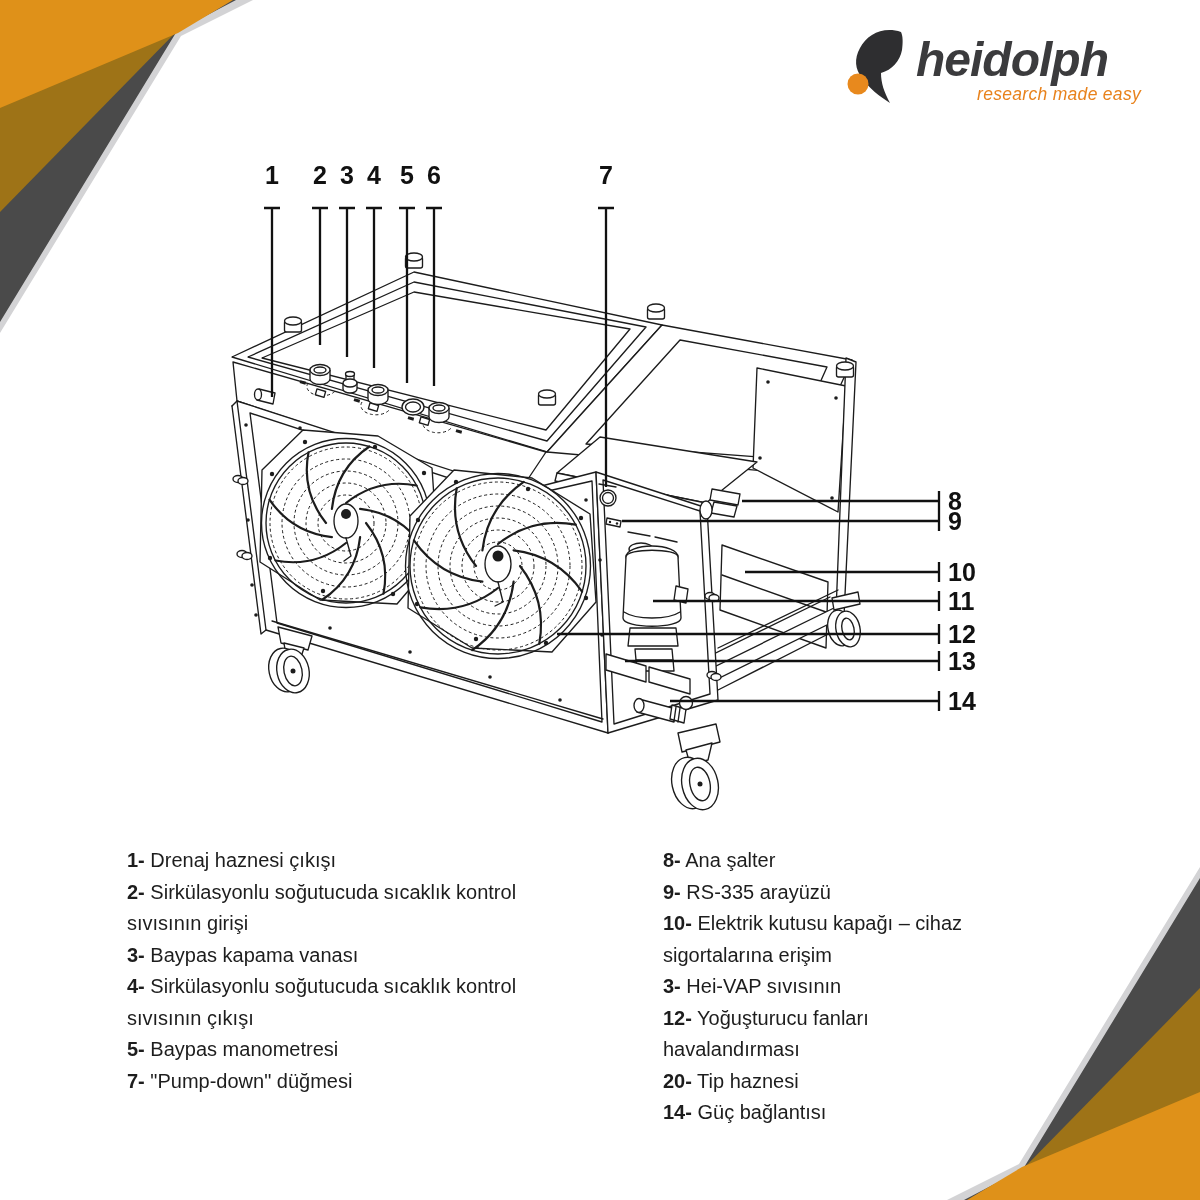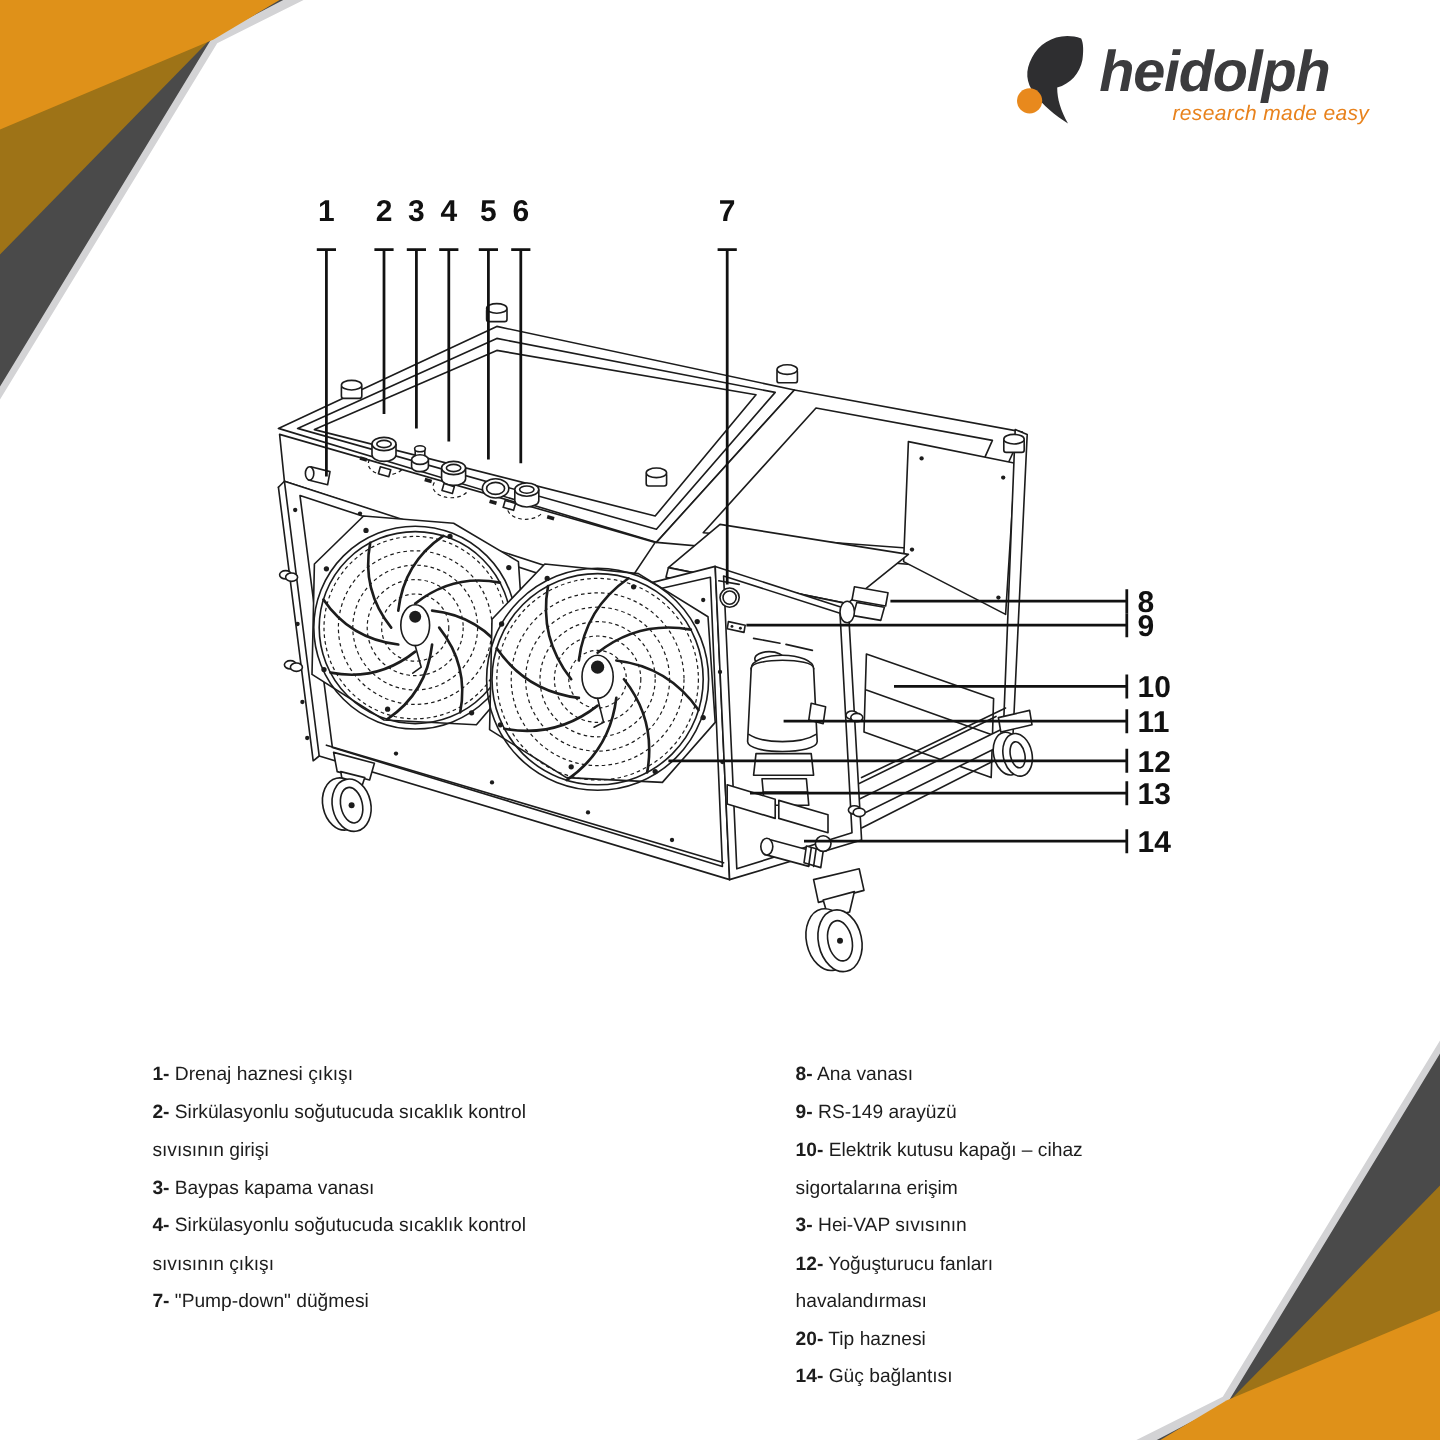"1- Drenaj haznesi çıkışı" .legend { font-size: 16px -> 20px; margin-top: 35px -> none }
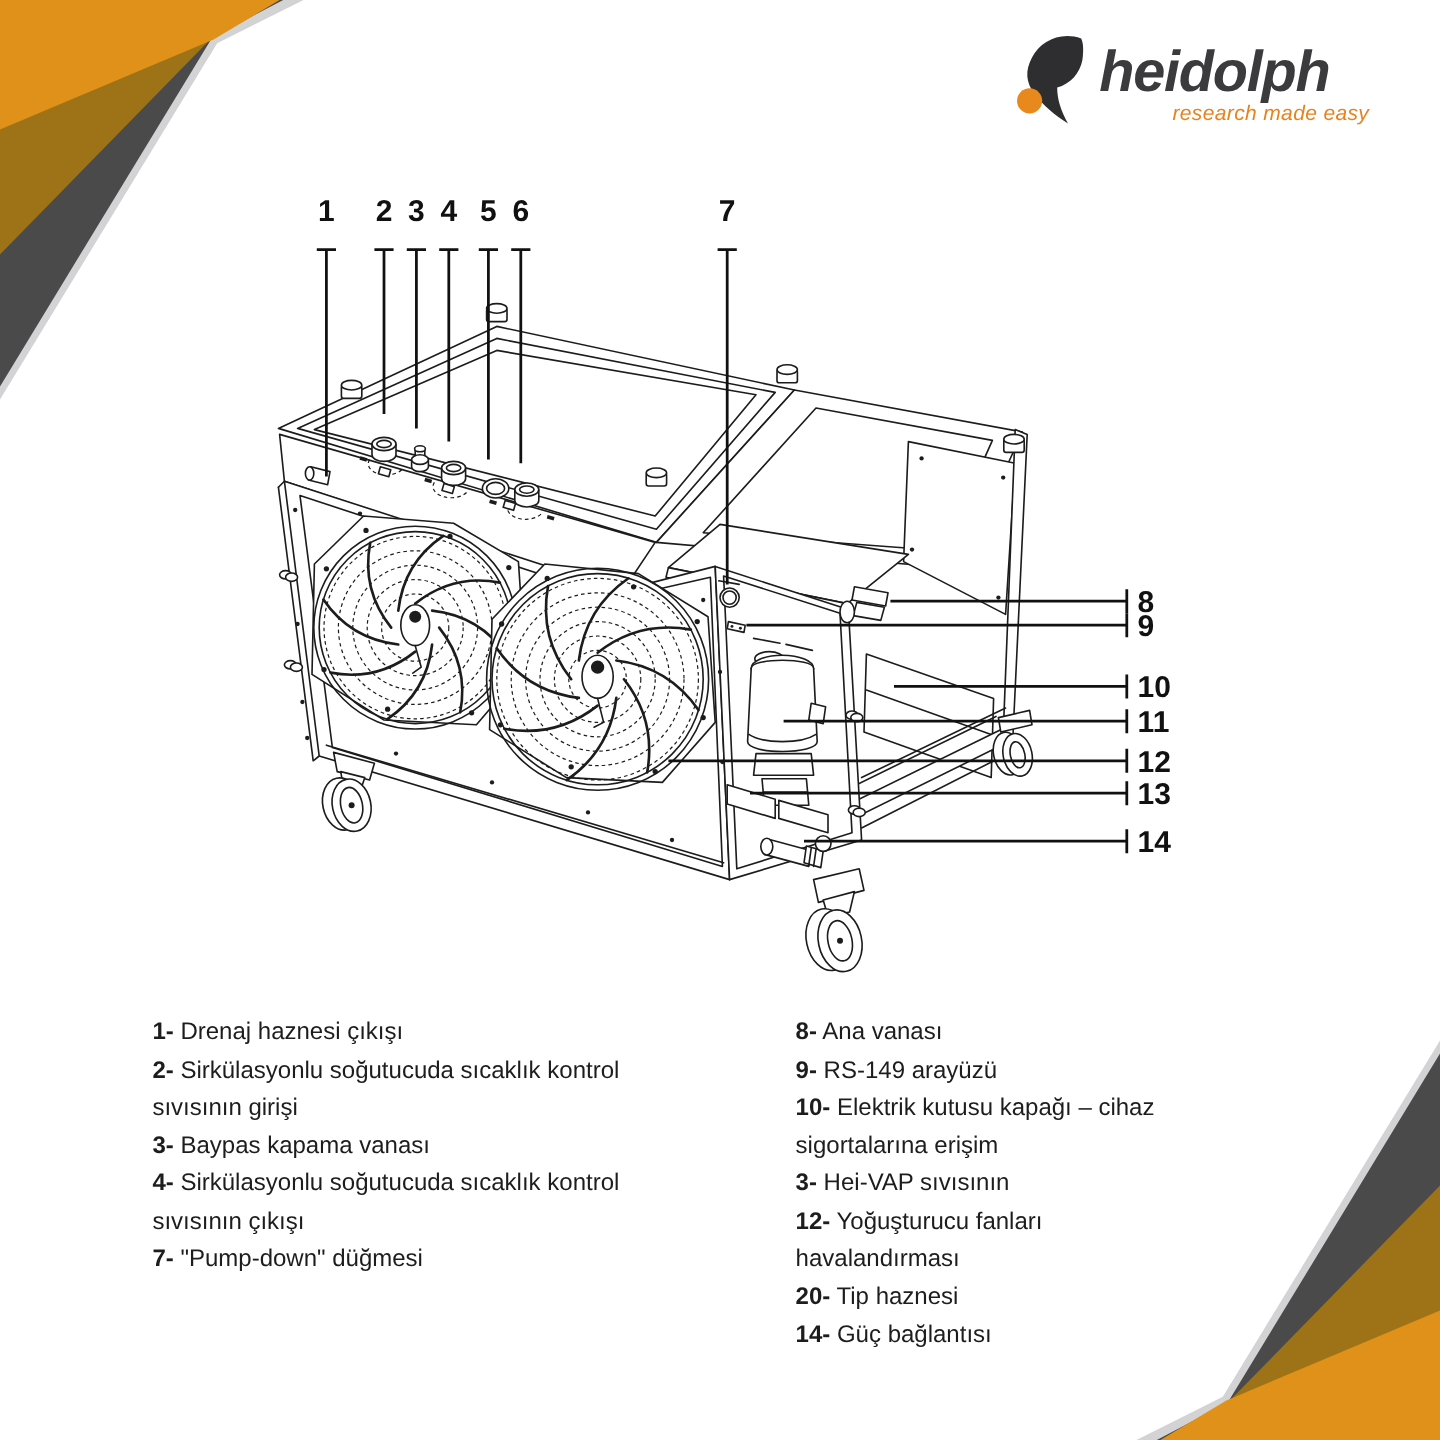"Ana vanası" span { text: vanası -> şalter }
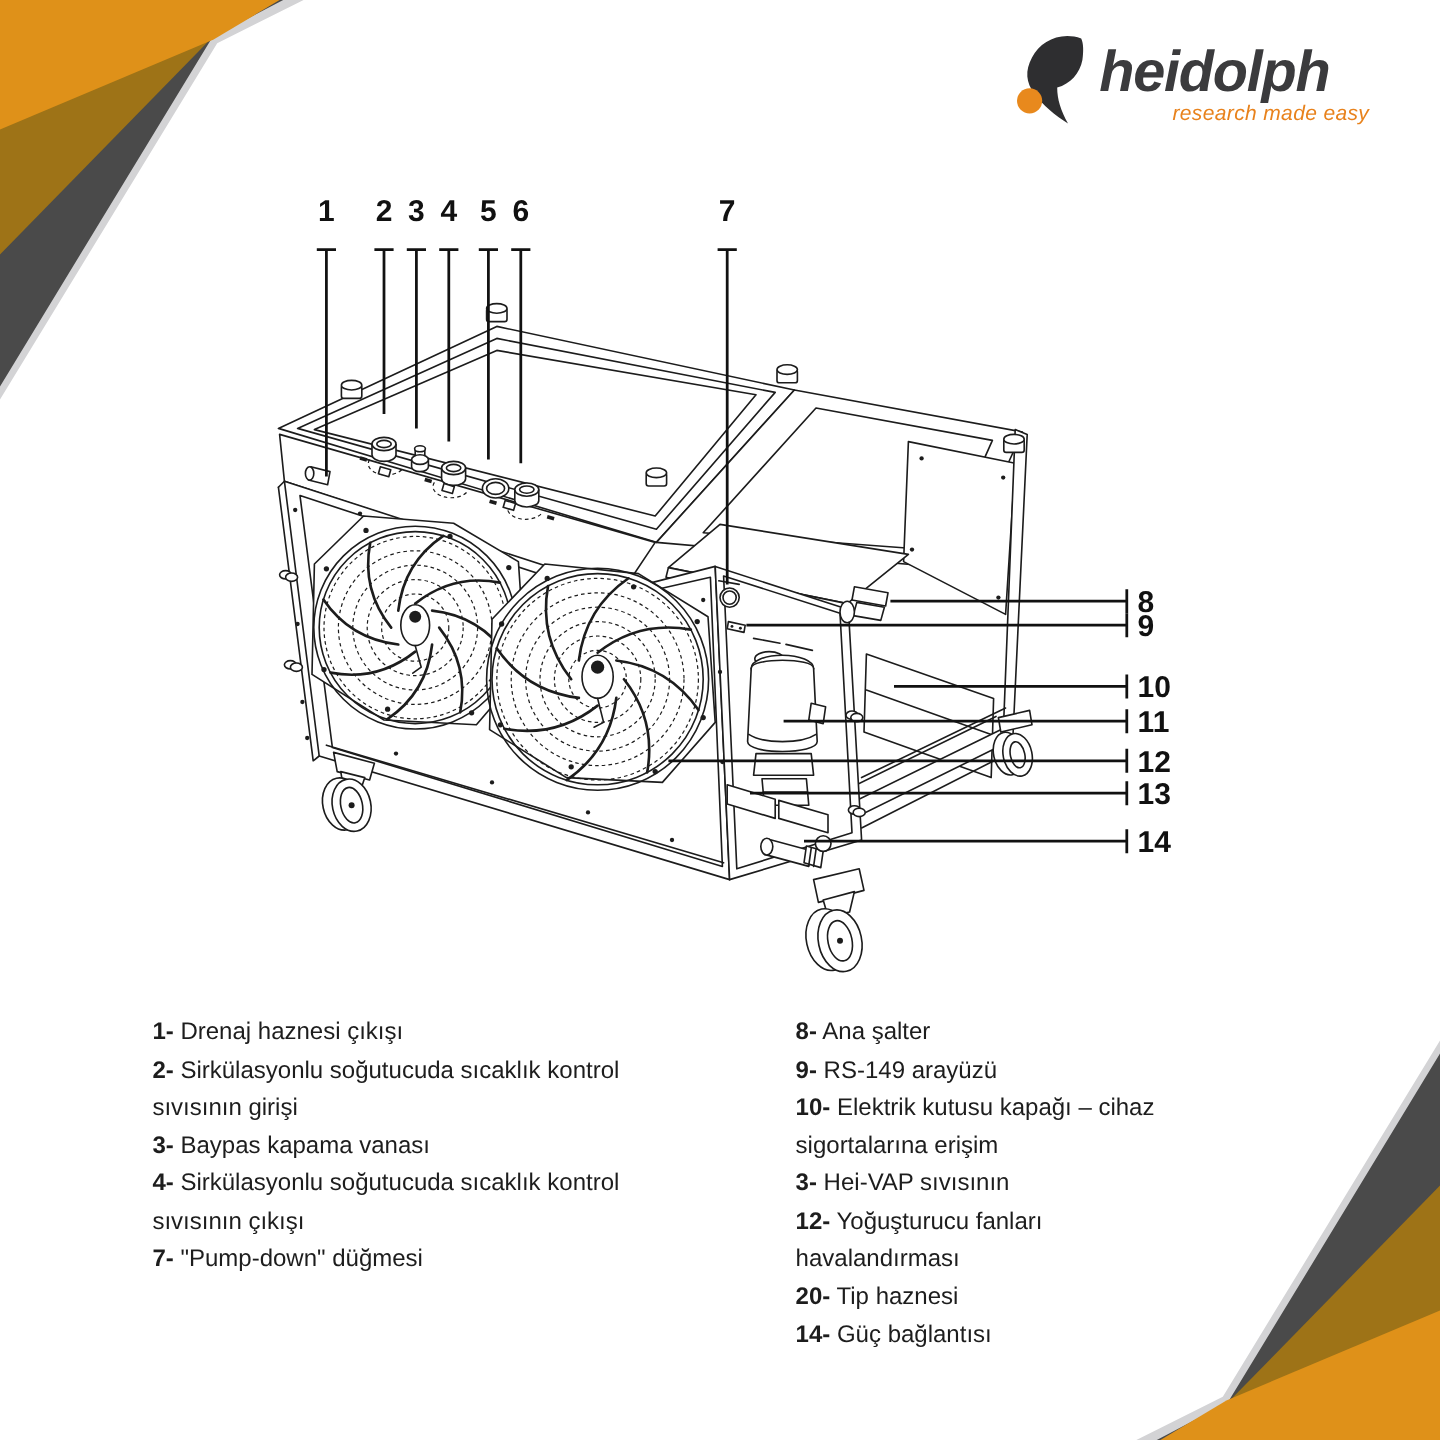"RS-149 arayüzü" span { text: RS-149 -> RS-335 }
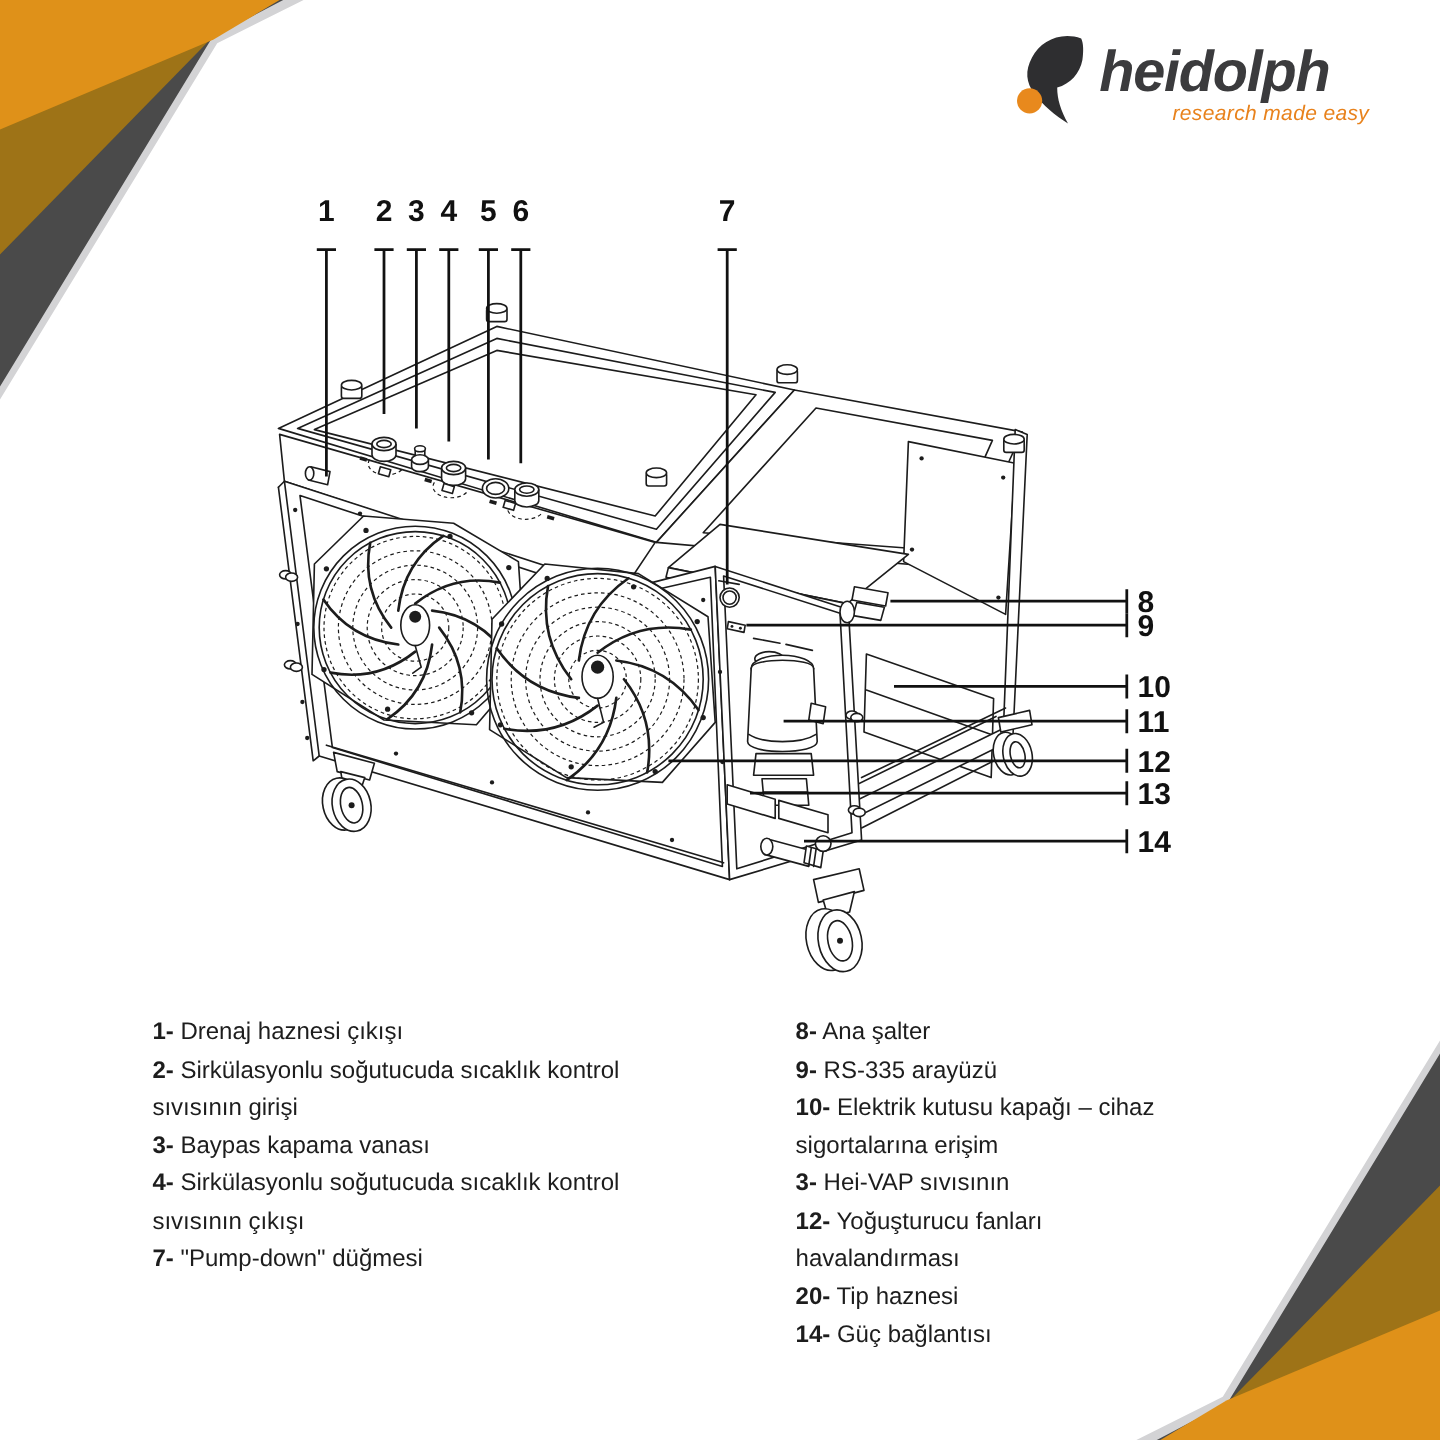"5- Baypas manometresi" p { html: none -> <p><b>5-</b><span> Baypas manometresi</span></p> }
